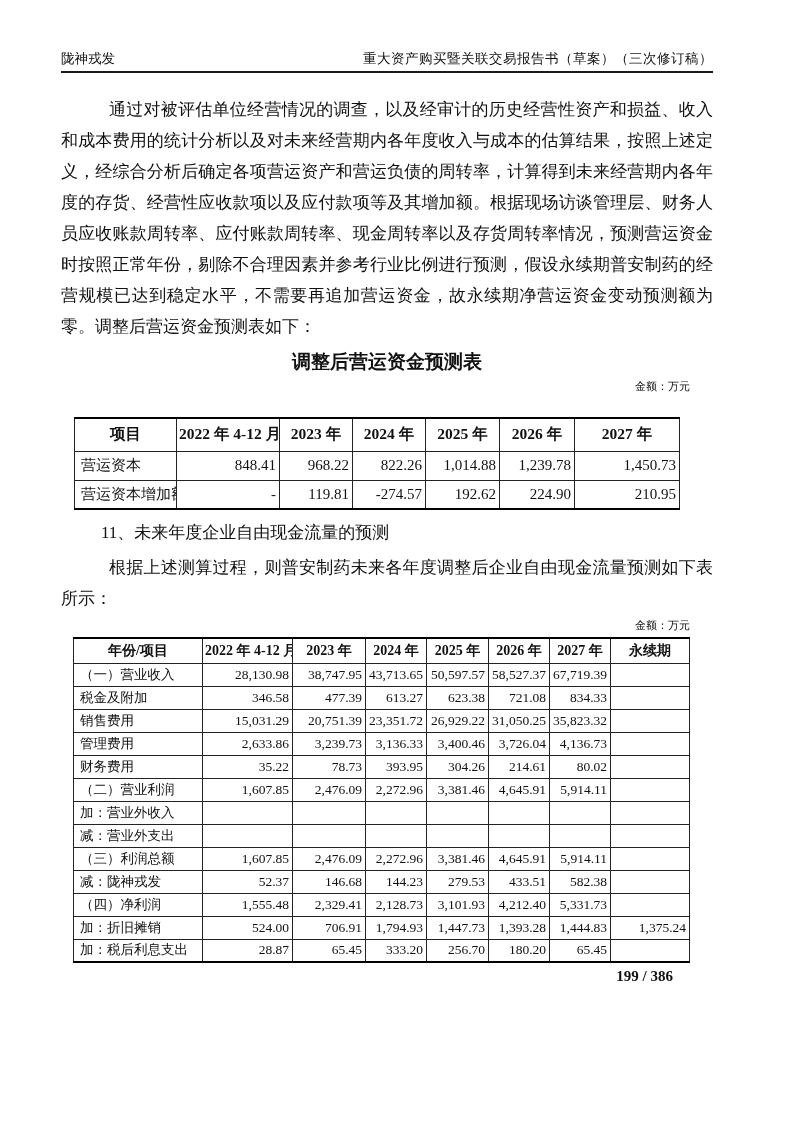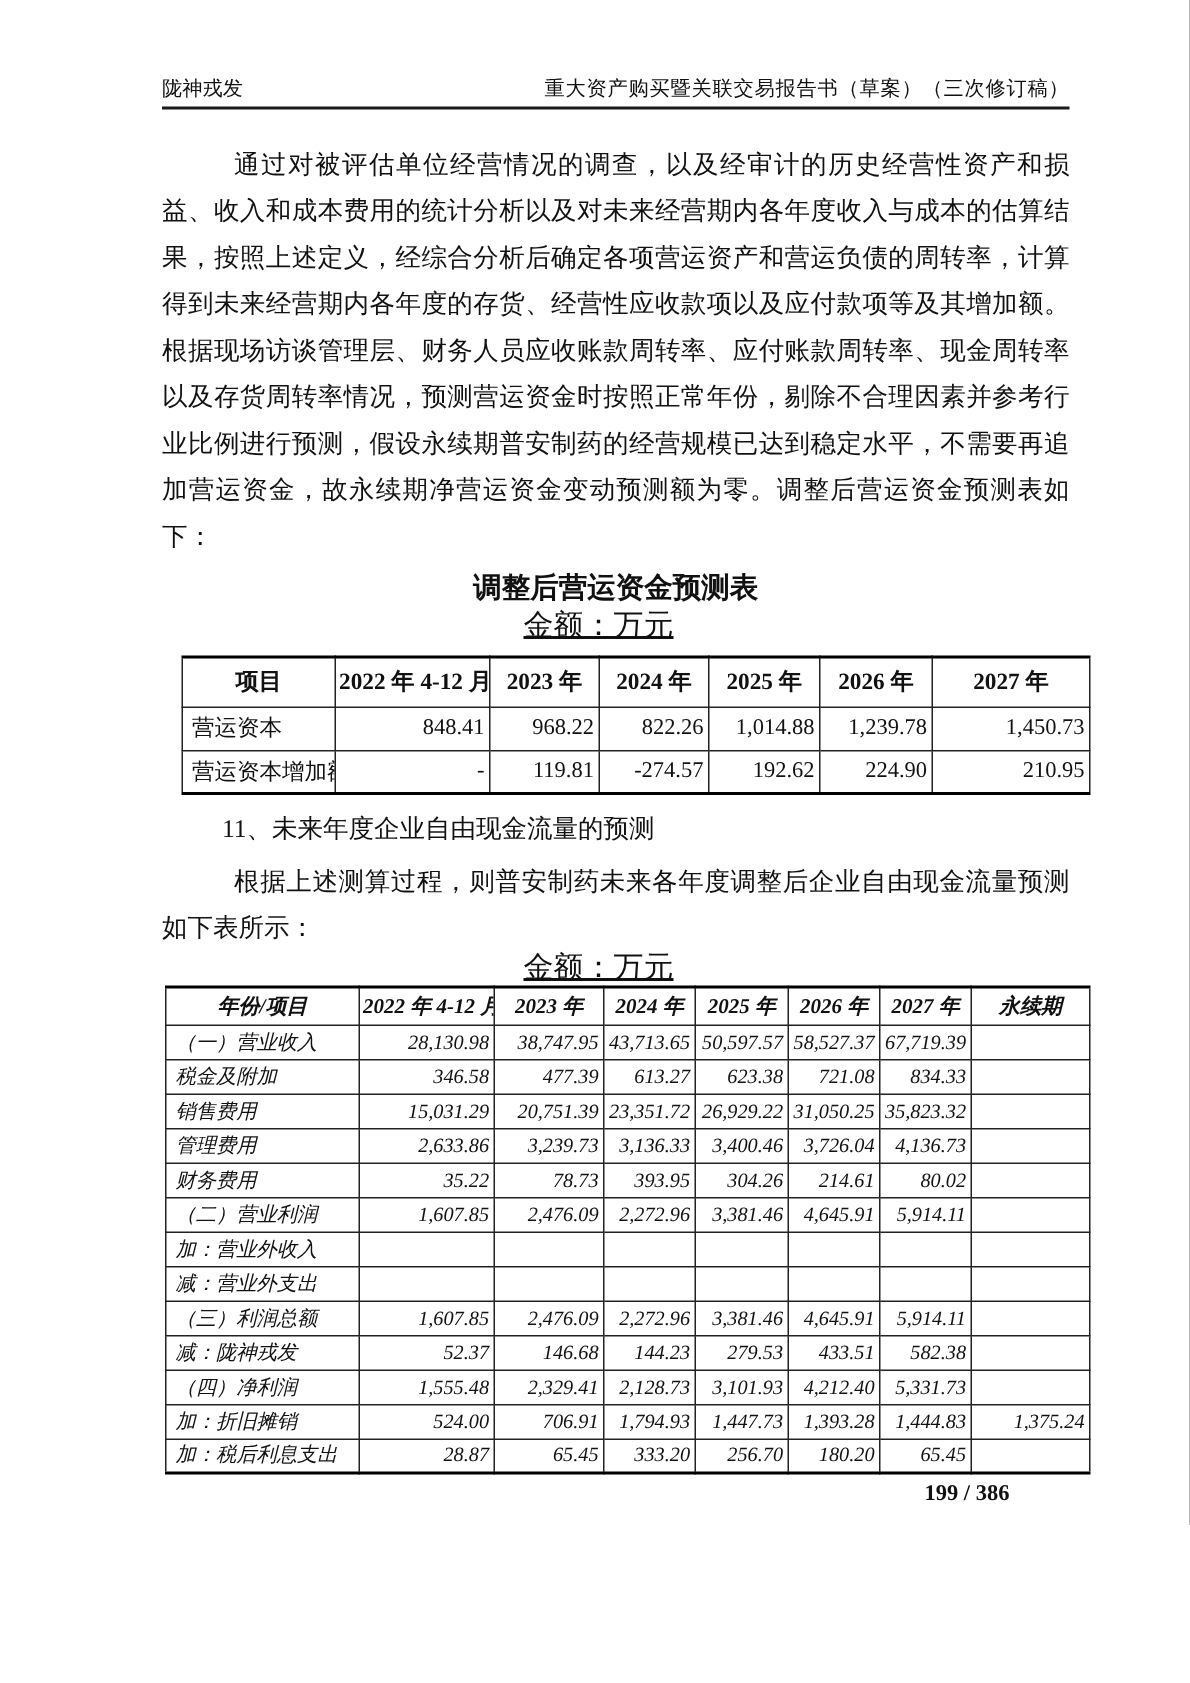"陇神戎发" .page { padding: 0 80px 0 108px -> 0 80px 0 61px }
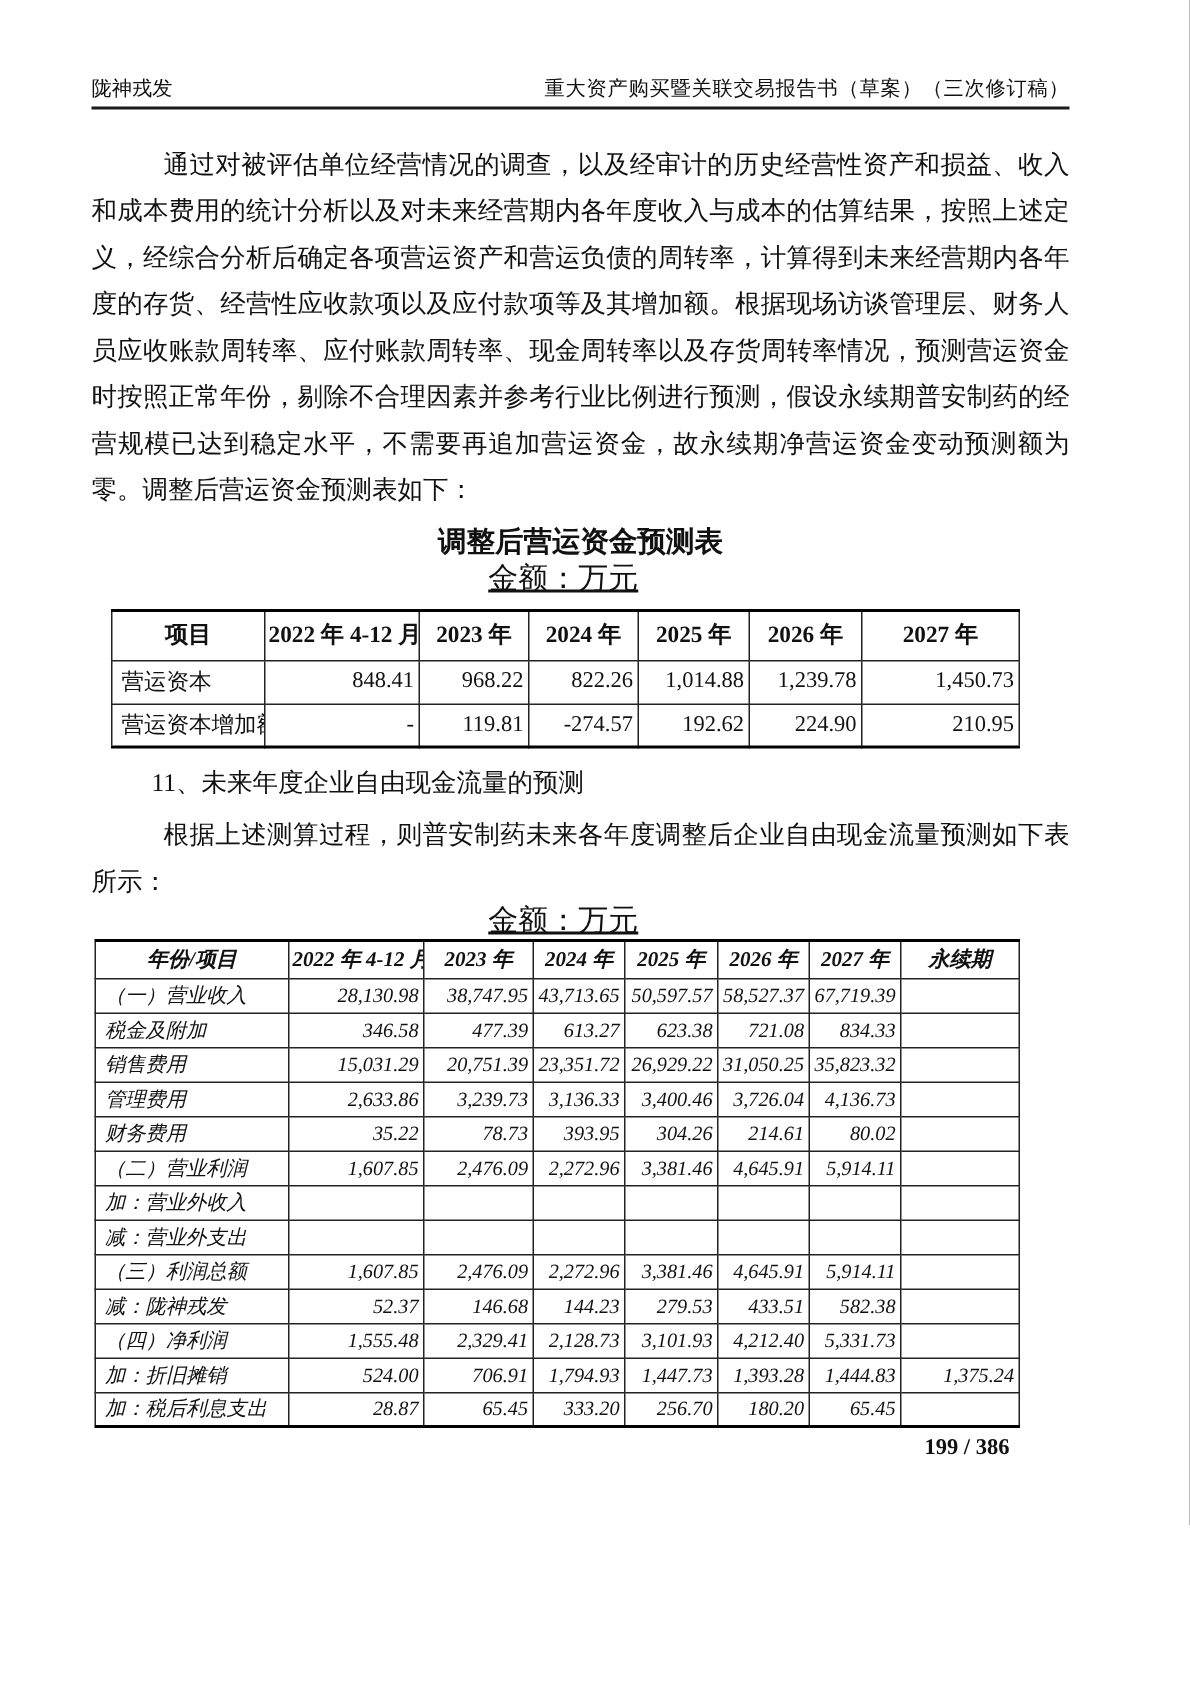"金额：万元" .unit-label { font-size: 20px -> 11px; text-align: center -> right; text-decoration: underline -> none }
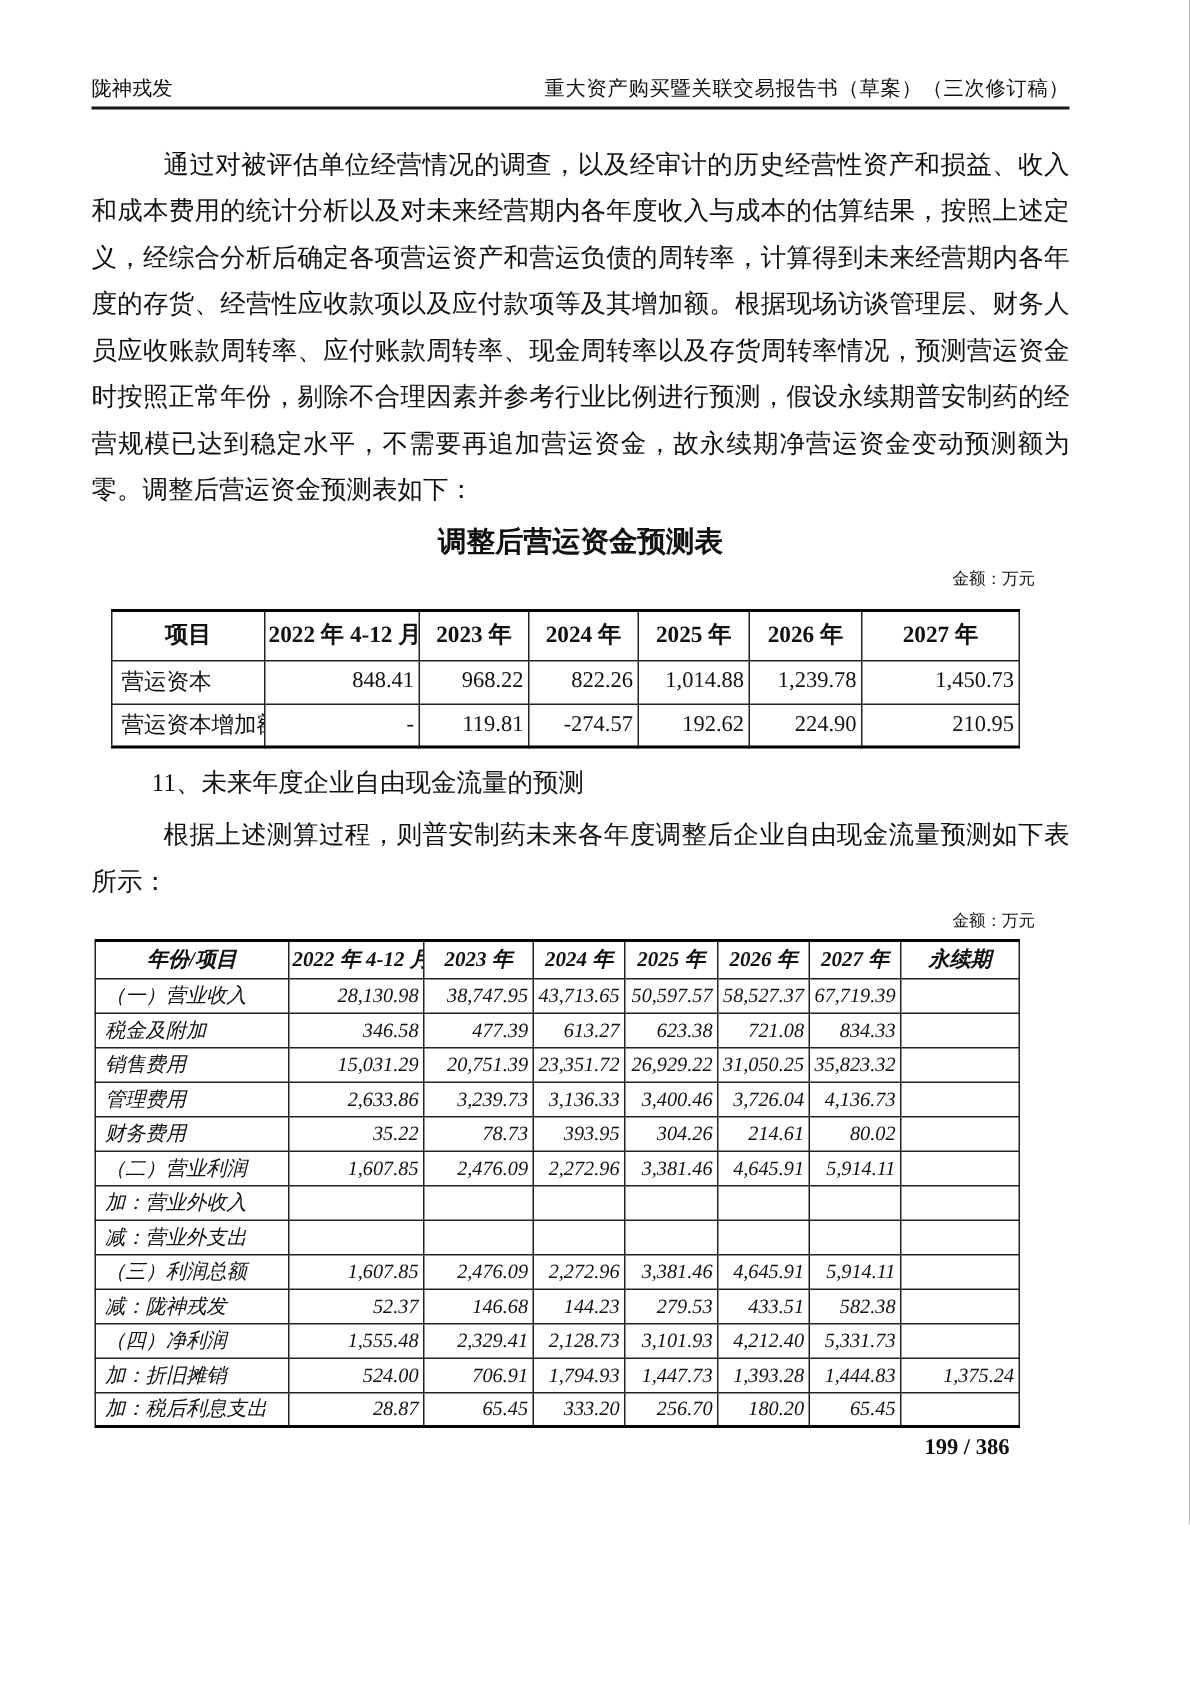"项目" table { margin-top: 11px -> 22px }
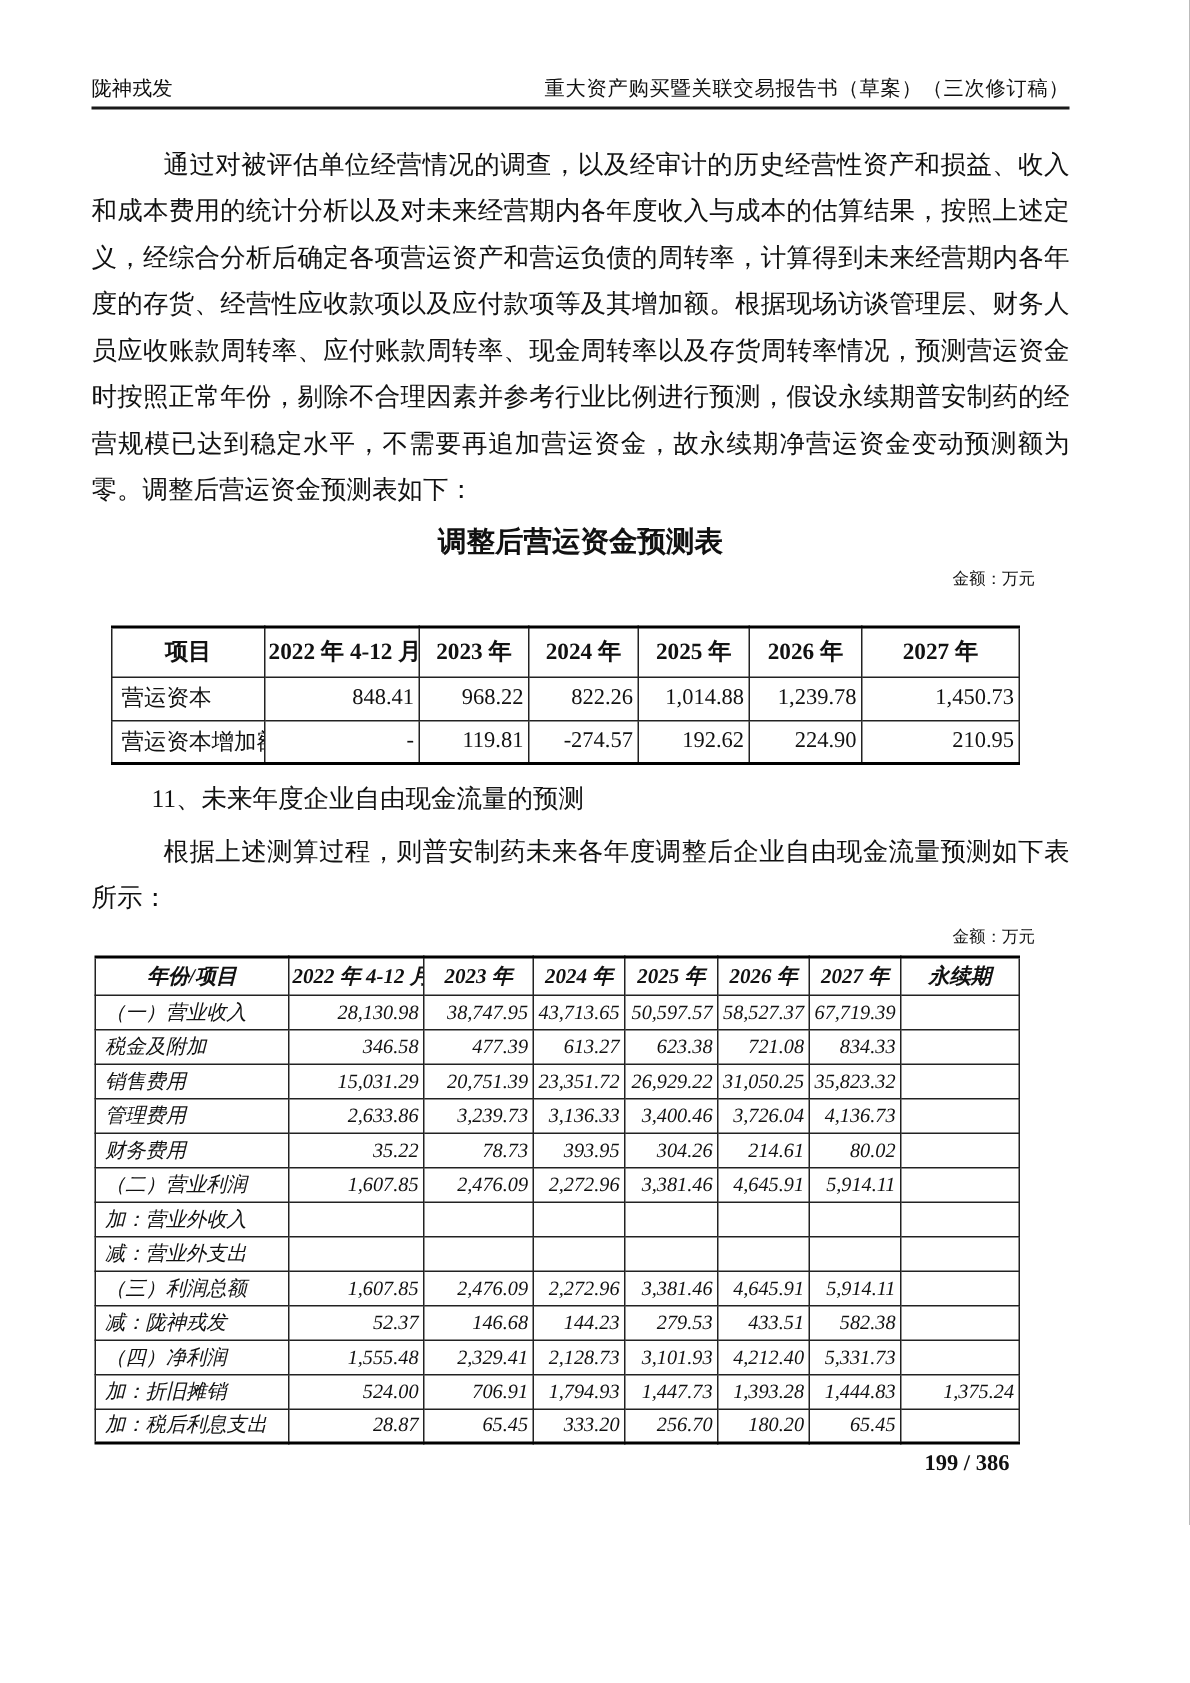"年份/项目" #cash-flow-table { font-style: italic -> none; margin-left: 2px -> 12px }
